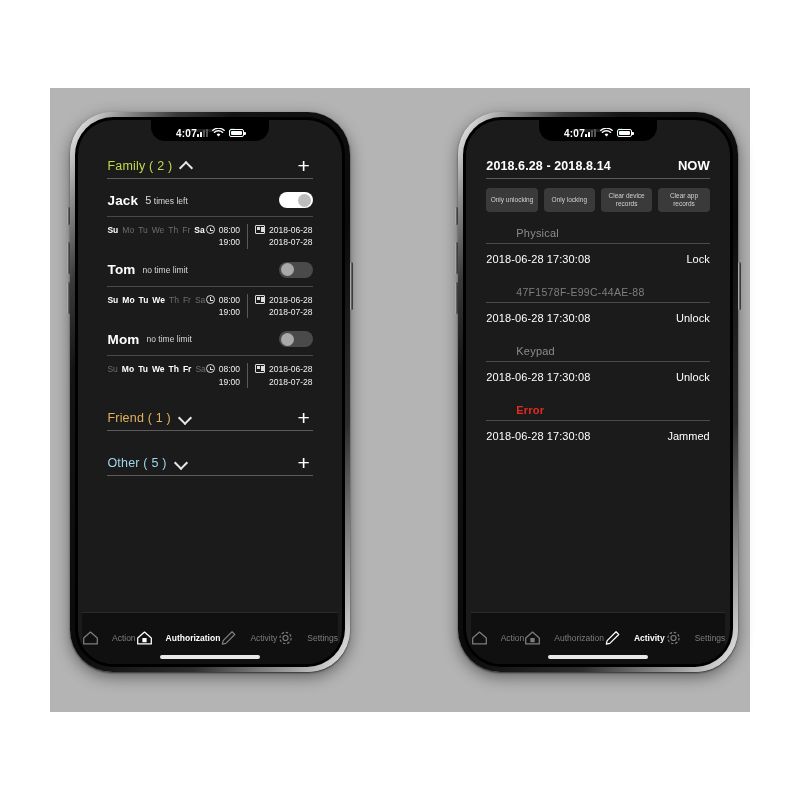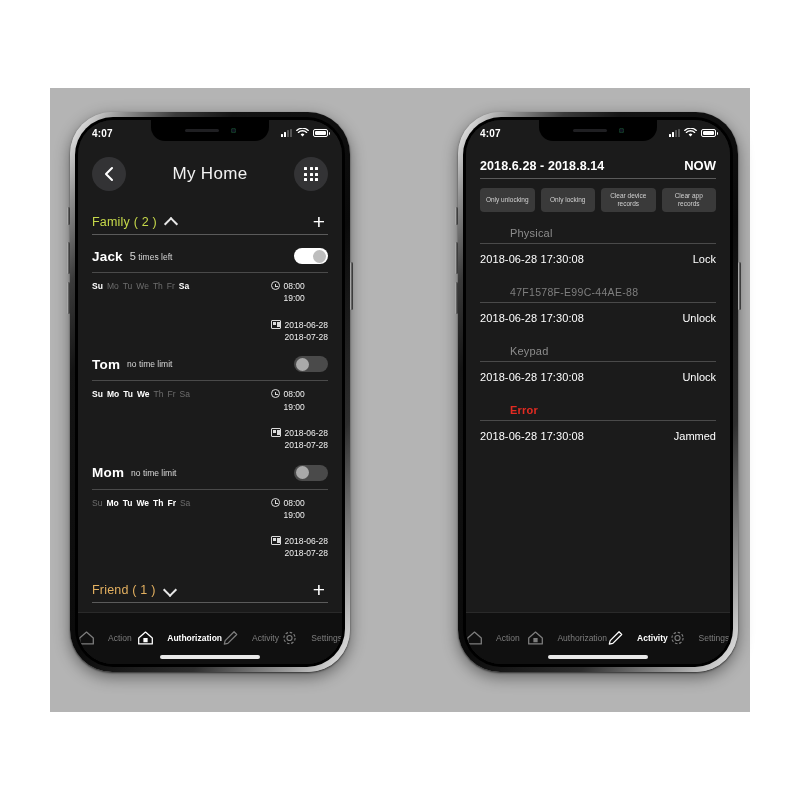"4:07" .screen { align-items: none -> center }
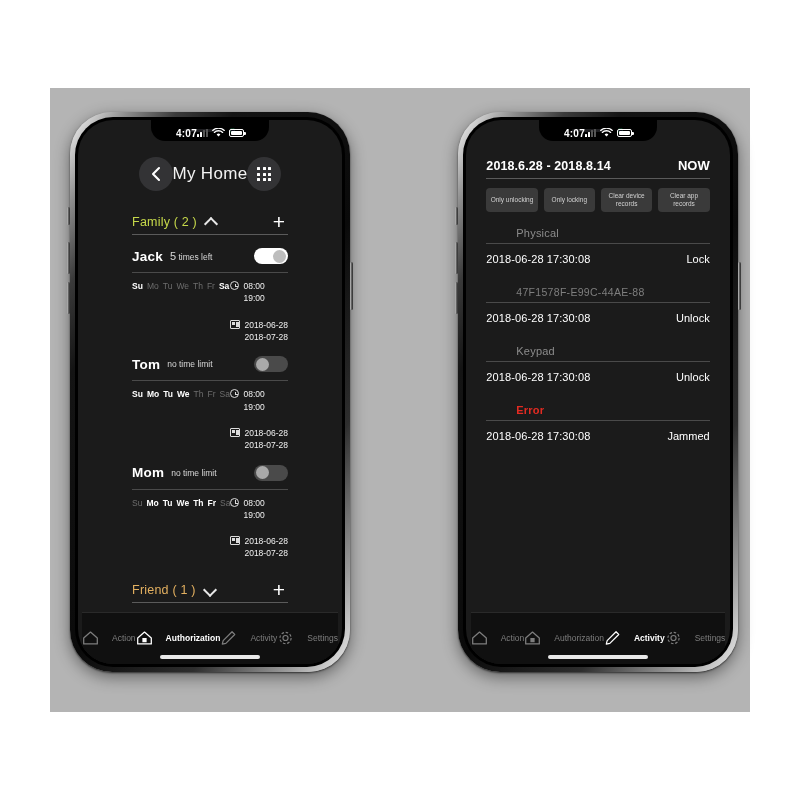"My Home" div.appbar { html: <div> <div> <svg> <path></path> </svg> </div> <div>My Home</div> <div> <div> <i></i> <i></i> <i></i> <i></i> <i></i> <i></i> <i></i> <i></i> <i></i> </div> </div> </div> -> none }
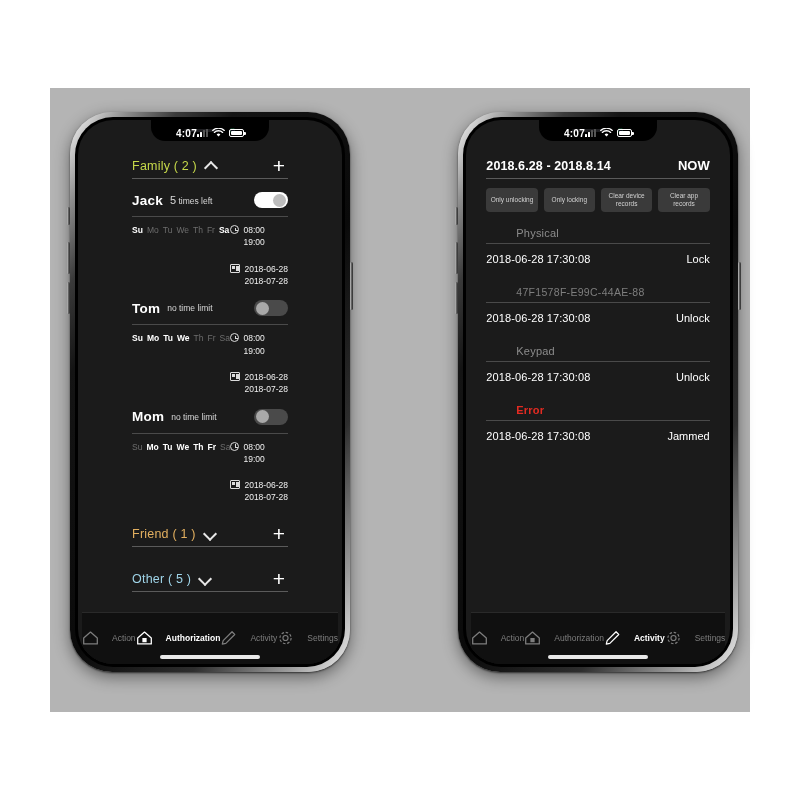"08:00" .sched-right { flex-direction: column -> none }
